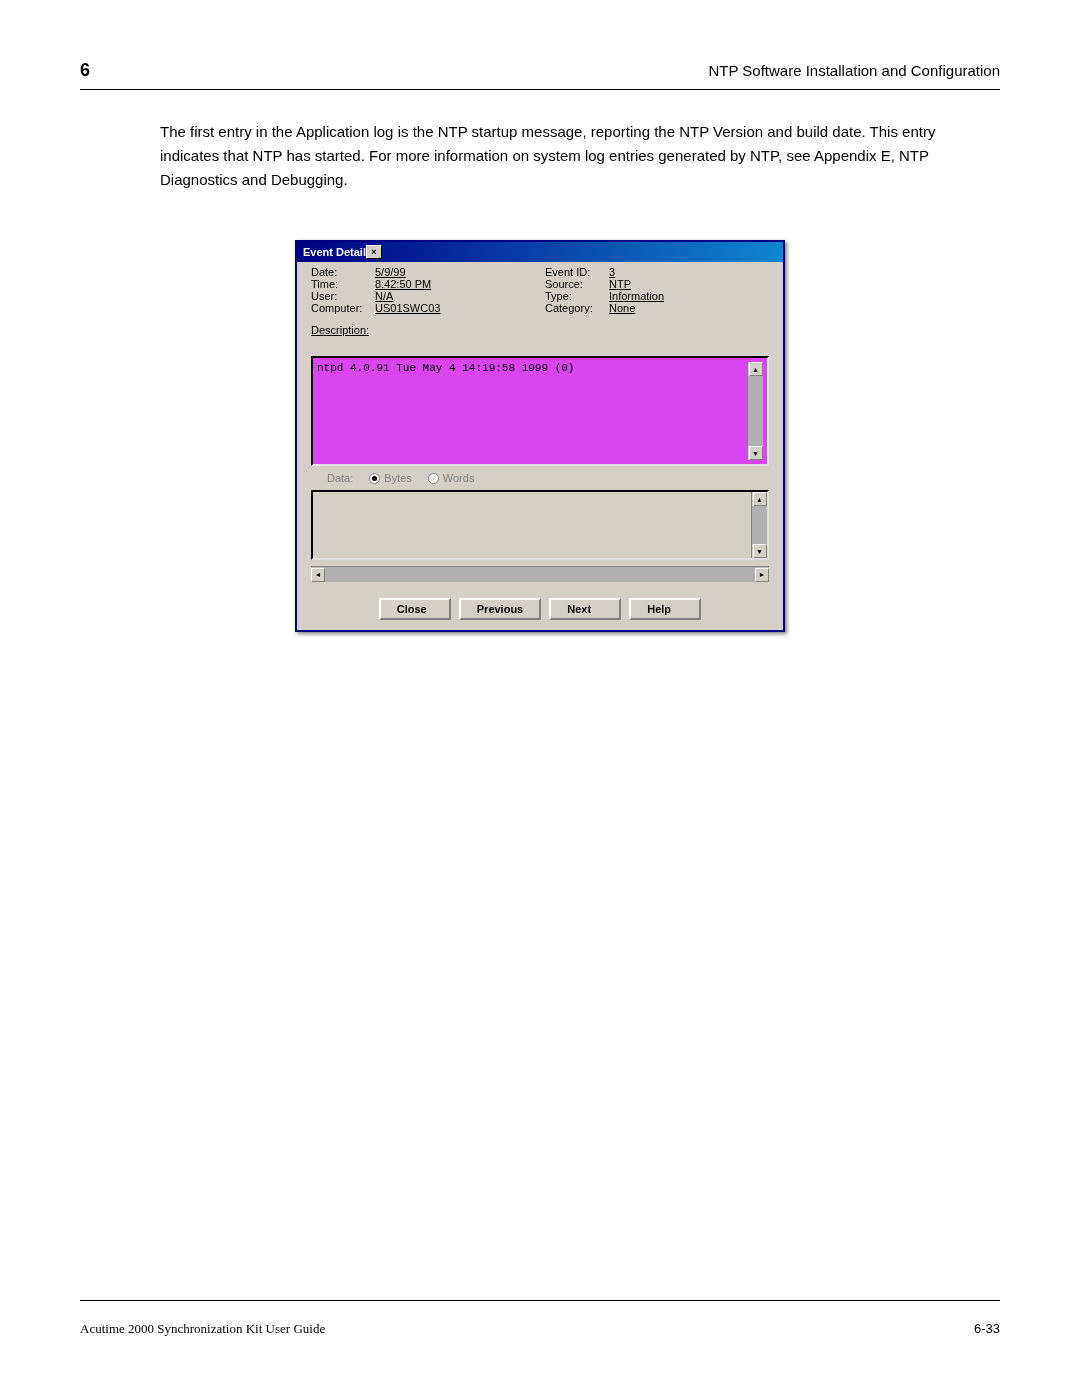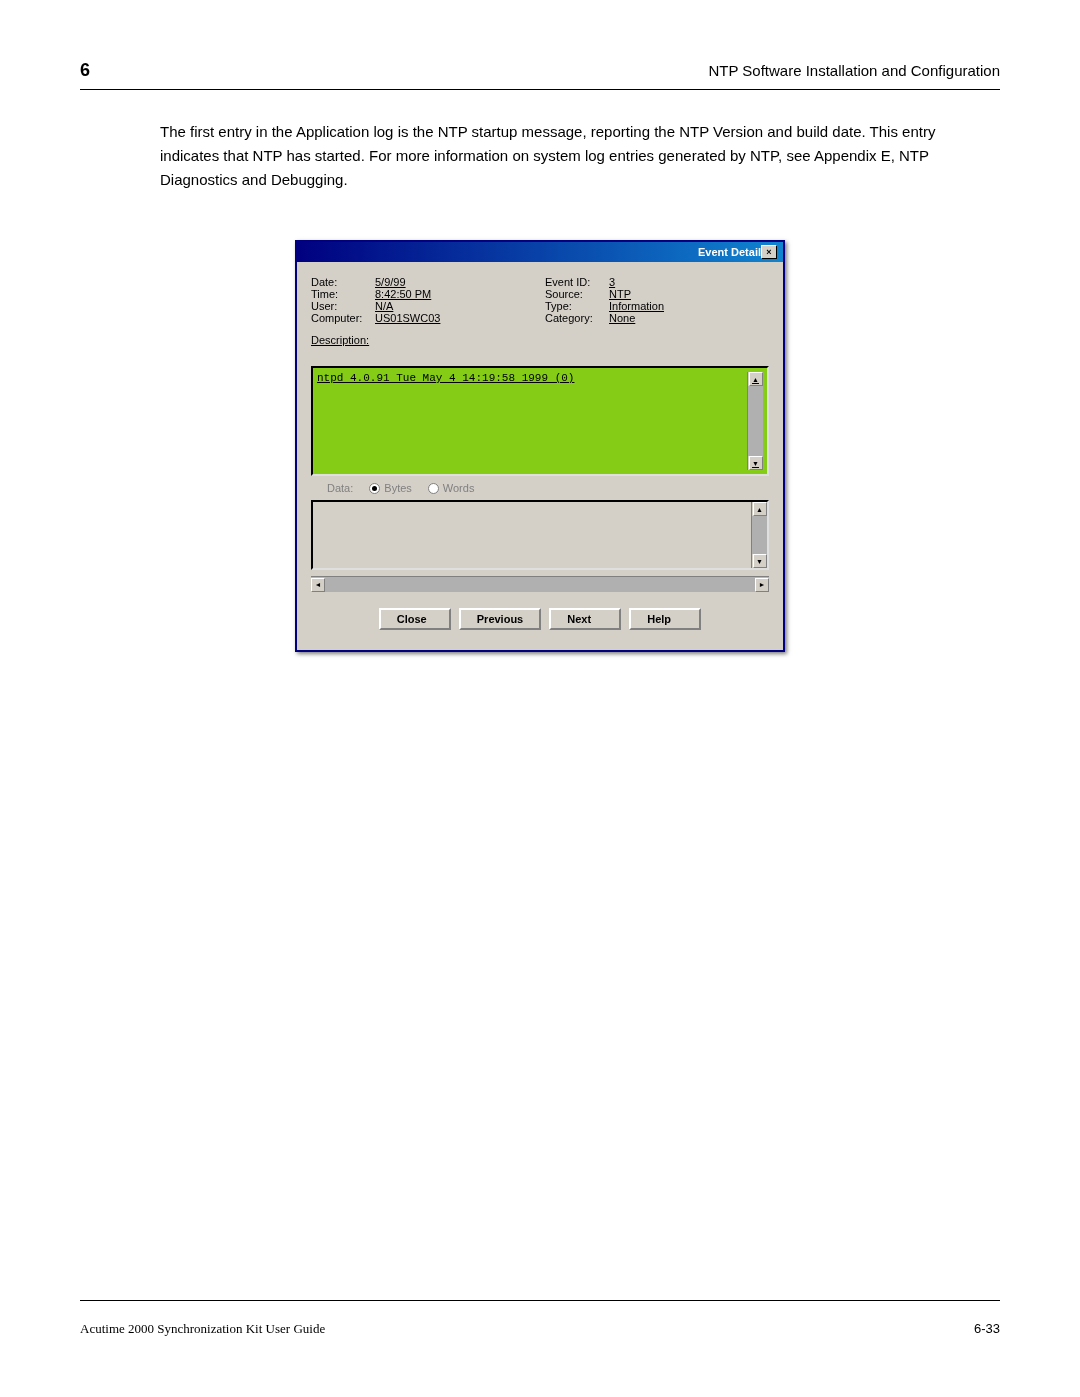"Event Detail" .win-titlebar { justify-content: flex-end -> flex-start }
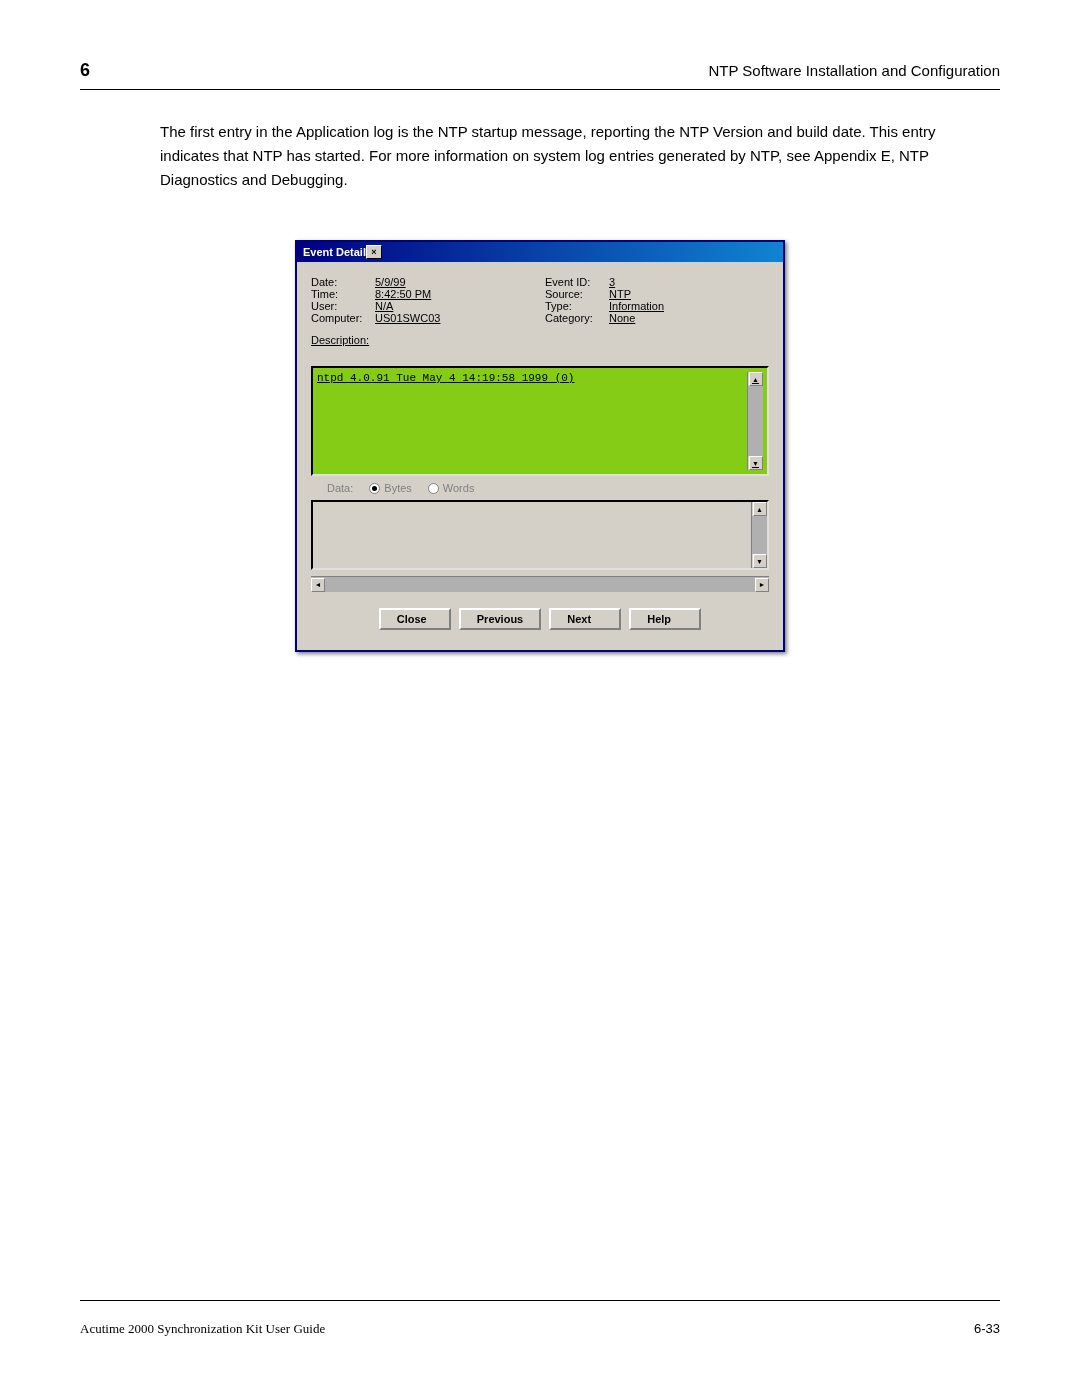"Date:" .win-body { padding: 14px 14px -> 4px 14px }
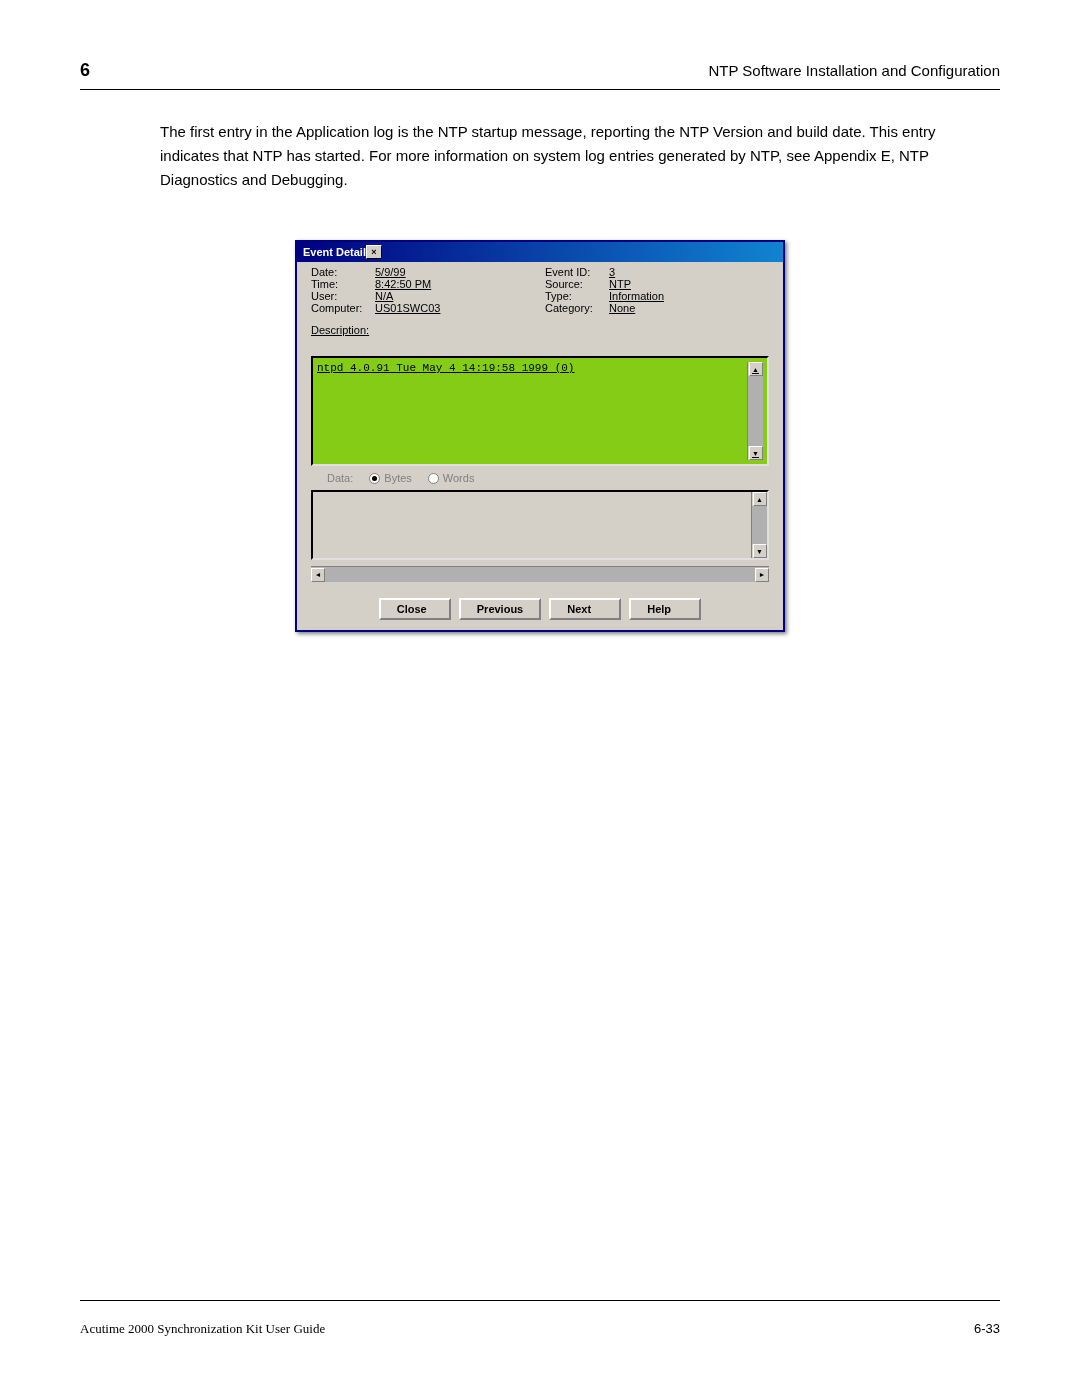"ntpd 4.0.91 Tue May 4" .text-area { background: #84cc16 -> #d946ef; text-decoration: underline -> none }
